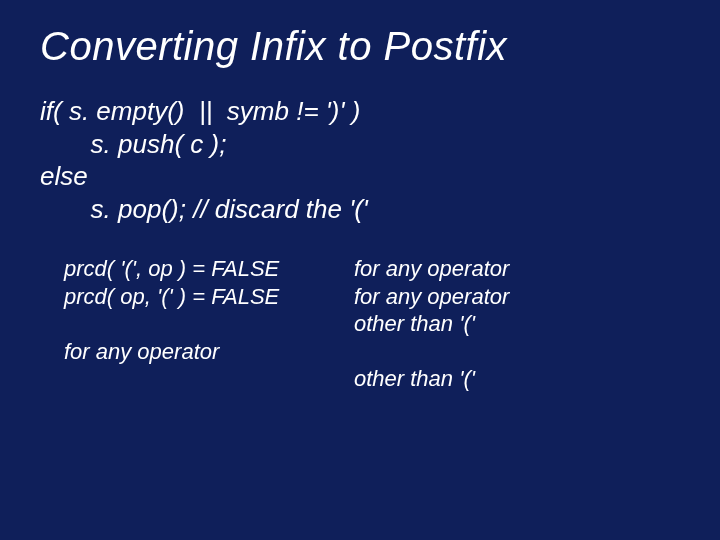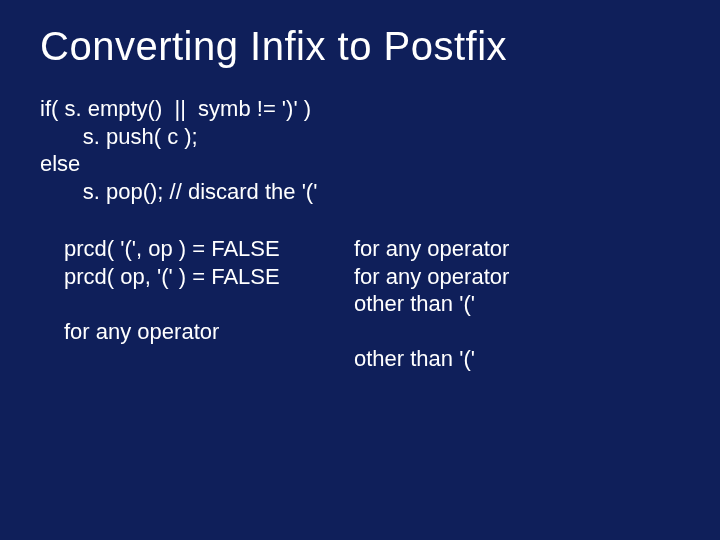"Converting Infix to Postfix" .slide { font-style: none -> italic }
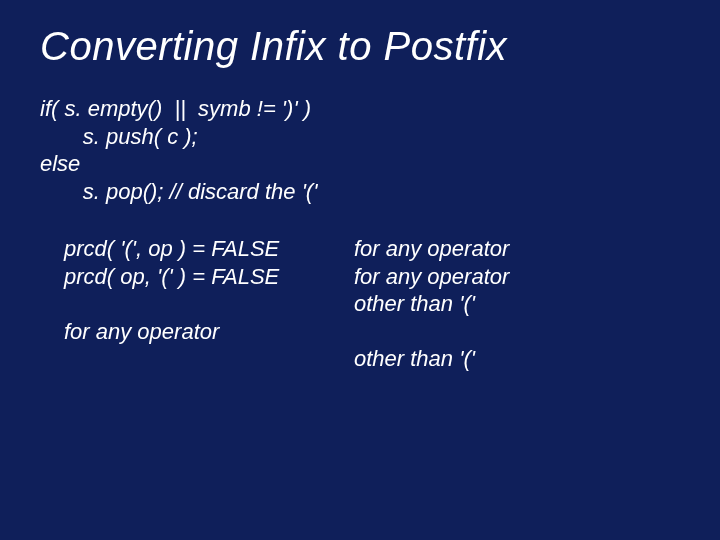"if( s. empty() || symb" .code-block { font-size: 22px -> 26px }
